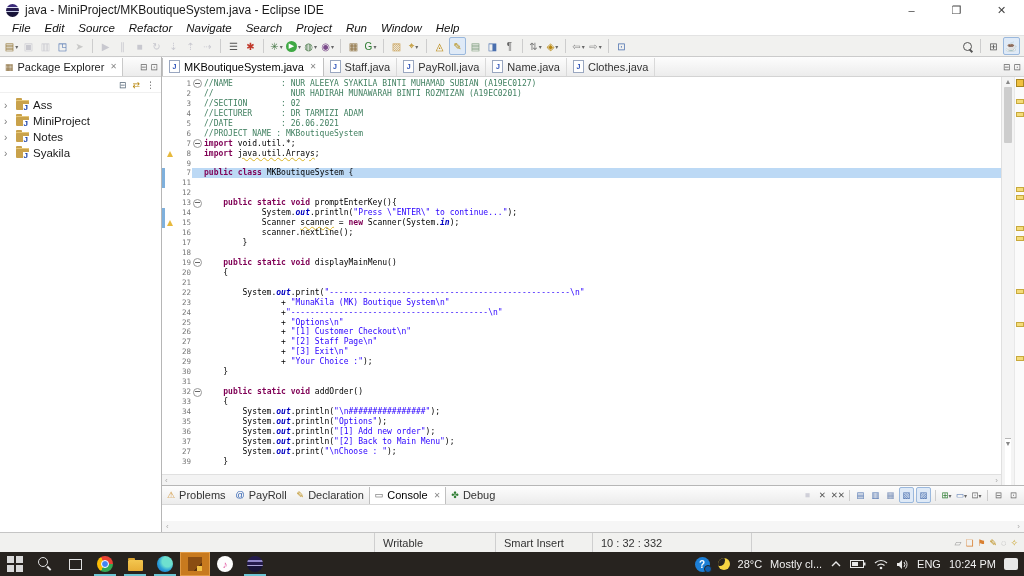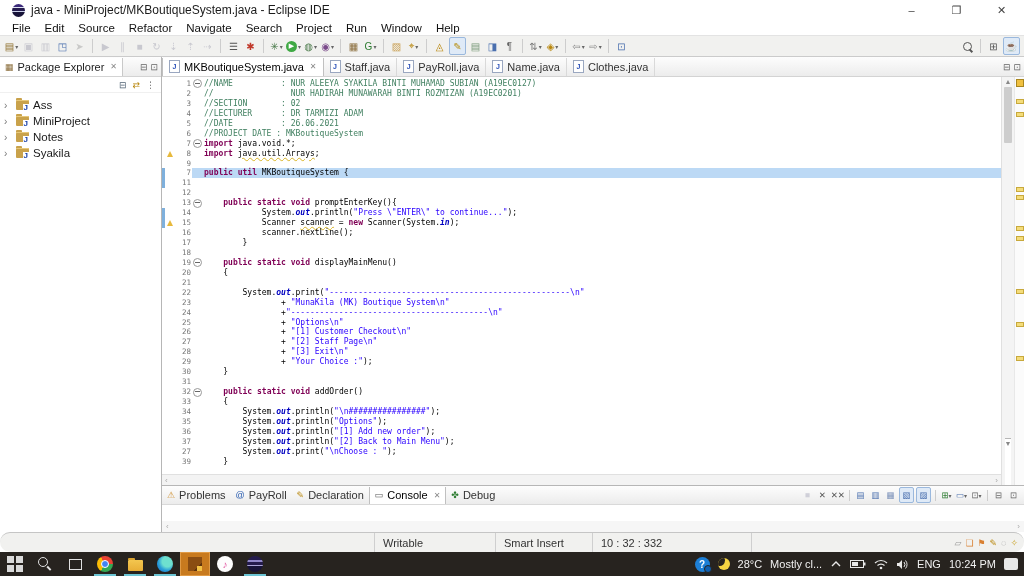"java - MiniProject/MKBoutiqueSystem.java" .titlebar { padding-left: 12px -> 6px }
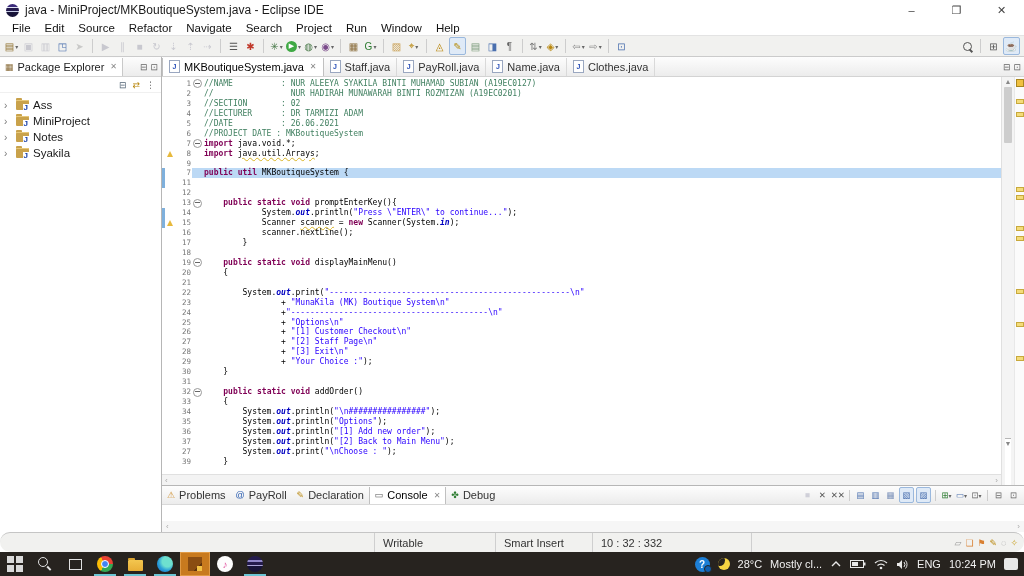"File" .menu-item { font-style: none -> italic }
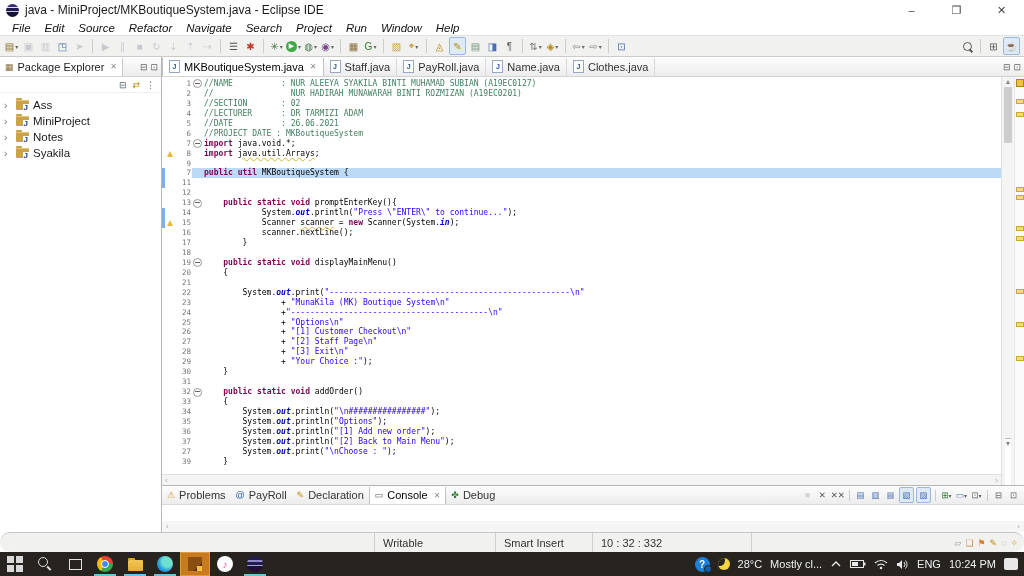"//PROJECT DATE : MKBoutiqueSystem" span.tk-c { text: DATE -> NAME }
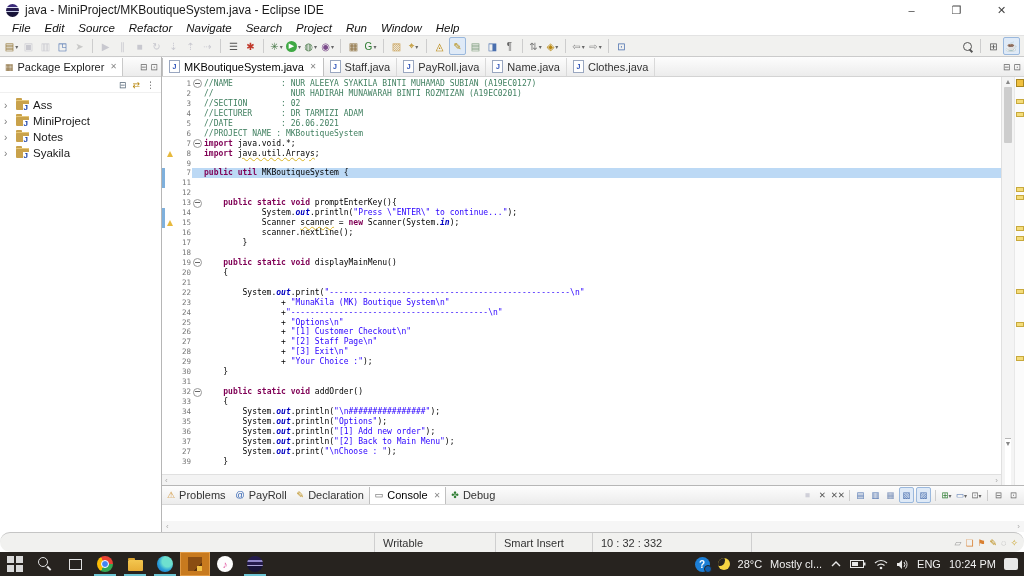"java.void.*;" span.tk-p { text: java.void -> void.util }
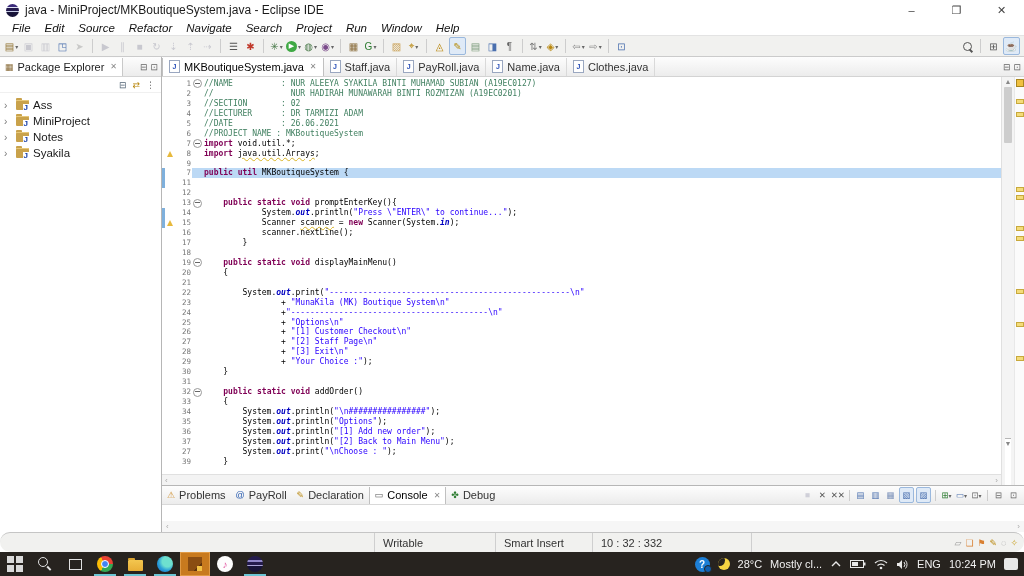"util" span.tk-k { text: util -> class }
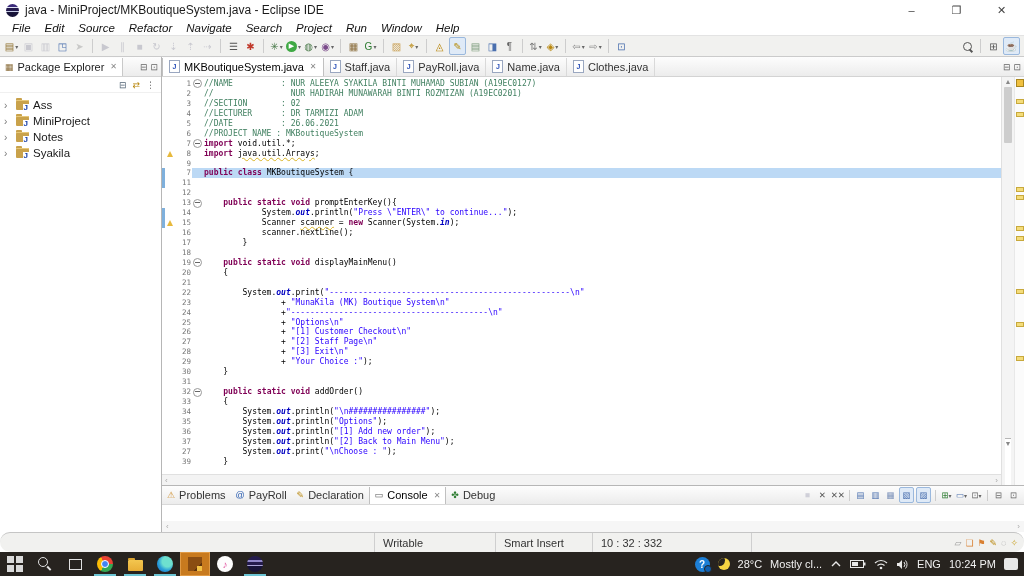"Writable" .statusbar { border-radius: 10px -> none }
